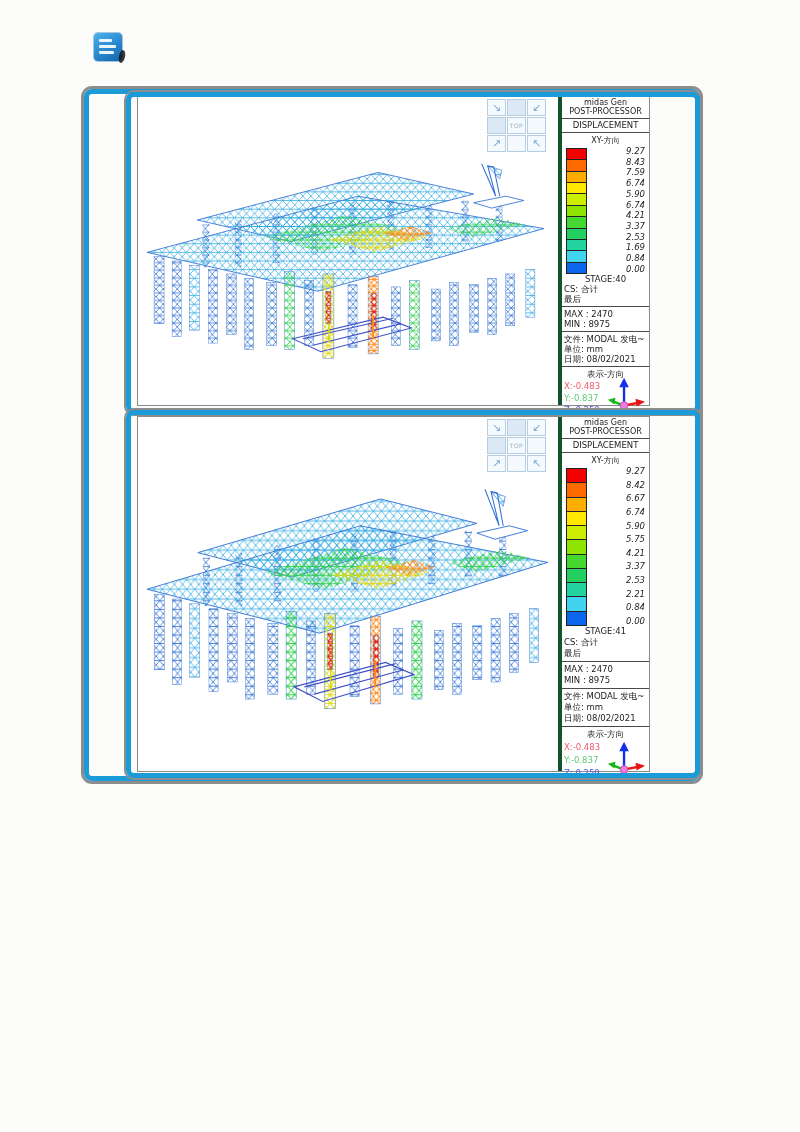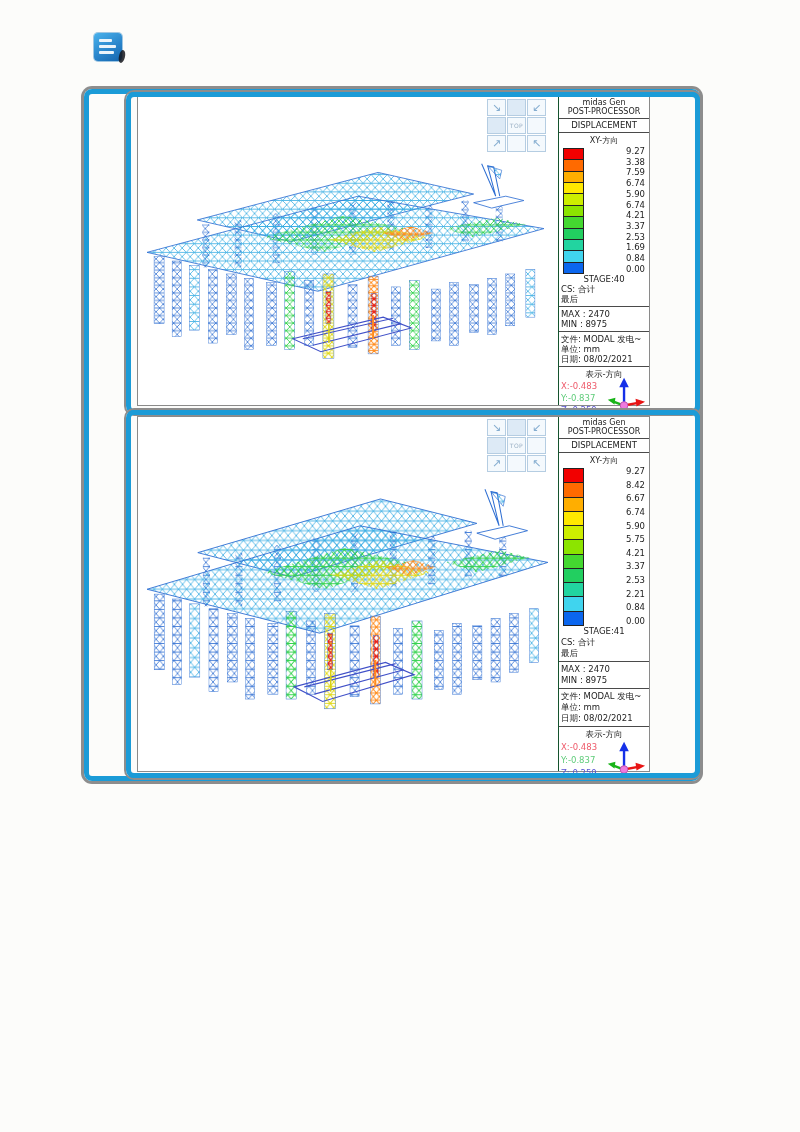"midas Gen" .leg { border-left: 1px solid #14532d -> 4px solid #14532d }
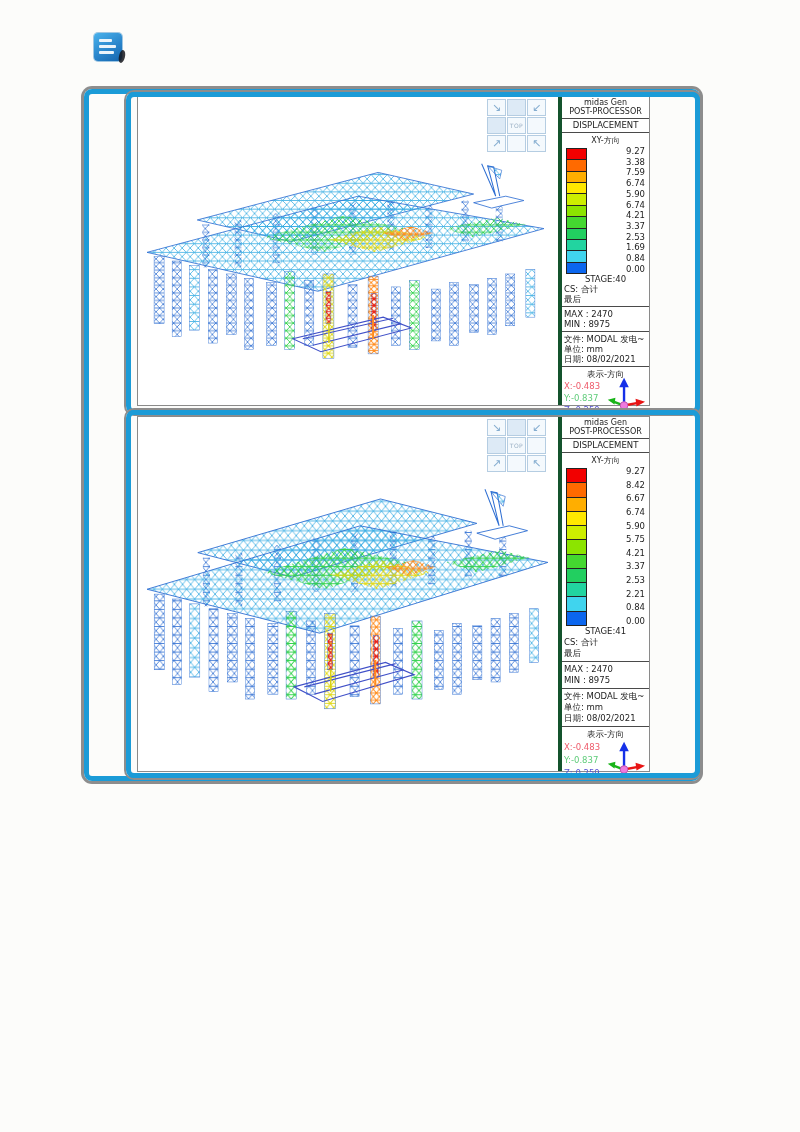"9.27" .scaleWrap { font-style: none -> italic }
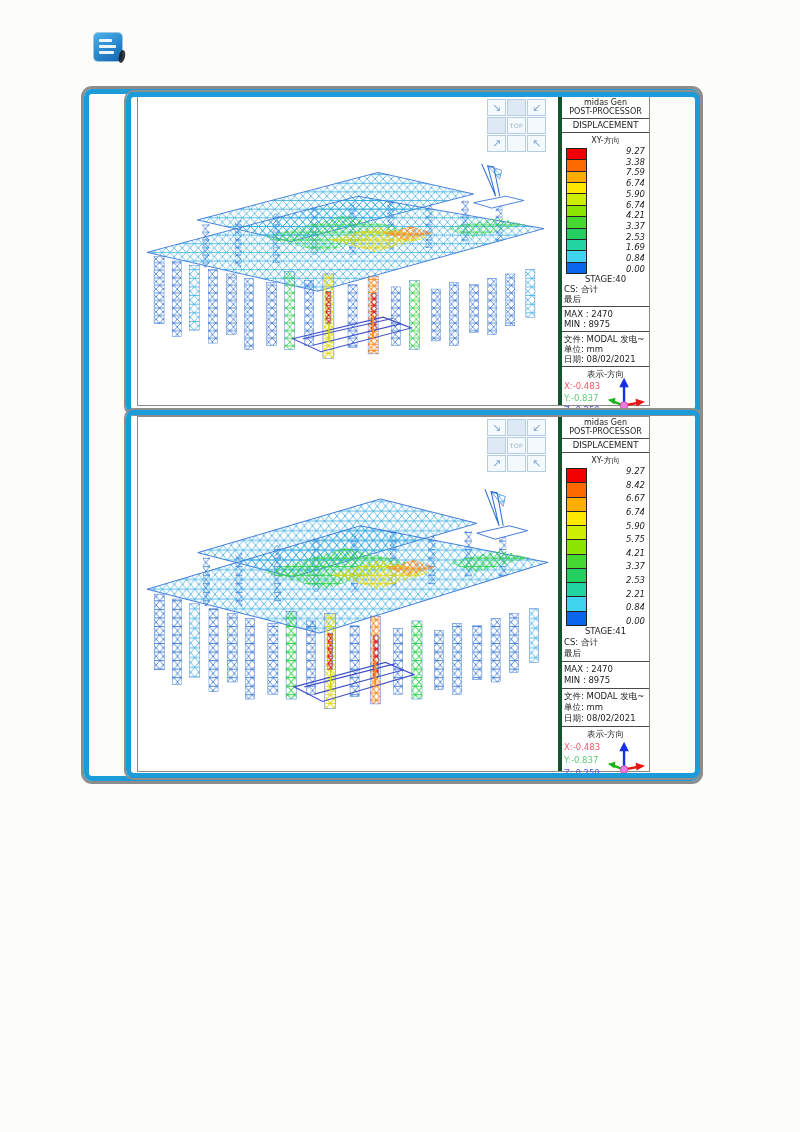"3.38" span { text: 3.38 -> 8.43 }
